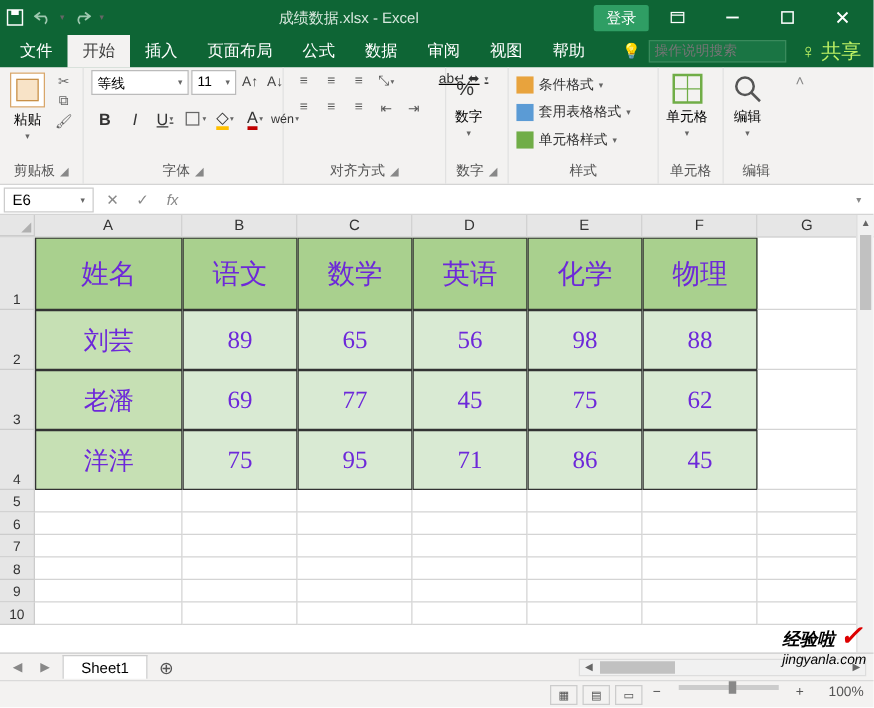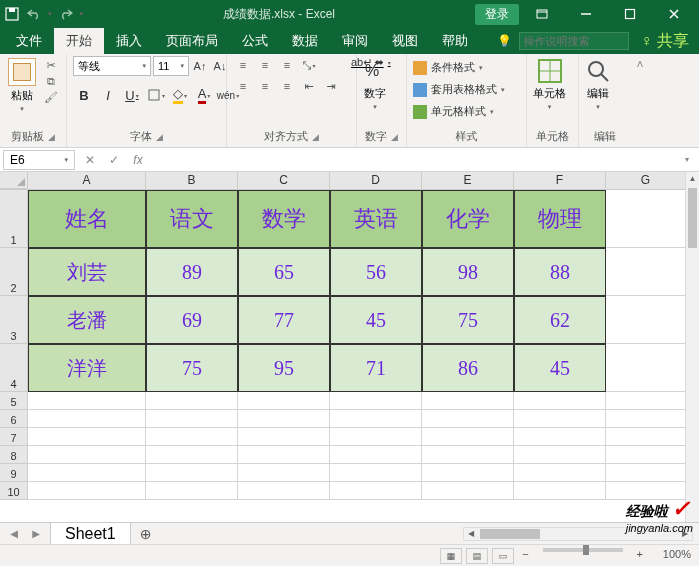"Sheet1" .sheet-tab { font-size: 16px -> 12px }
